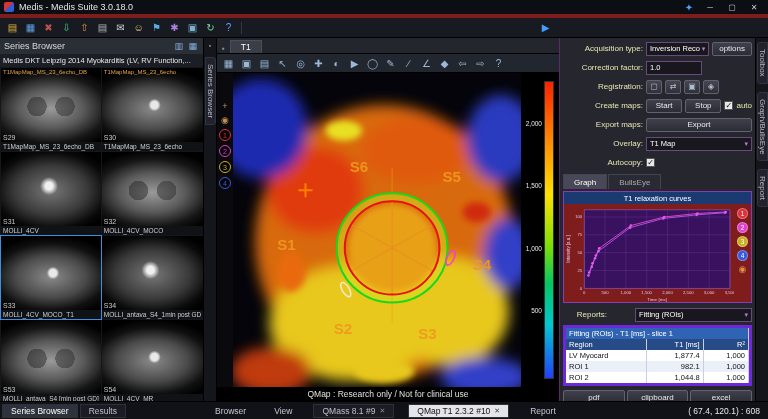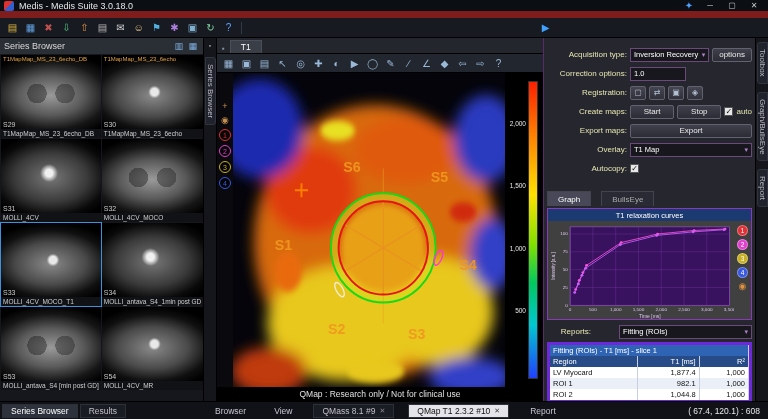"Medis - Medis Suite 3.0.18.0" #titlebar { border-bottom: 7px solid #7f1d1d -> 4px solid #7f1d1d }
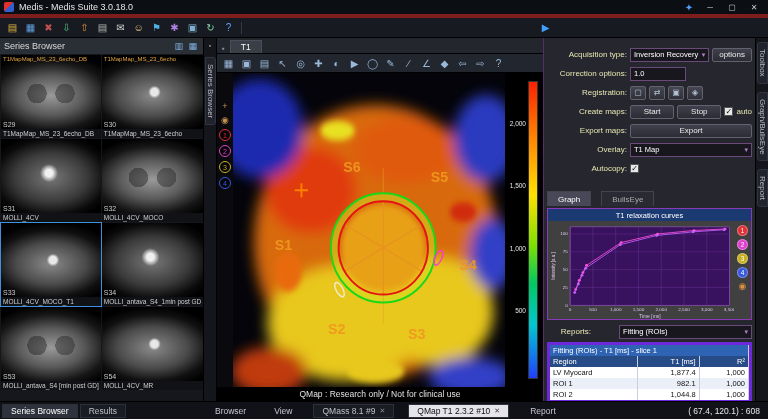"Acquisition type:" #right-panel { padding: 8px 3px -> 2px 3px; width: 212px -> 196px }
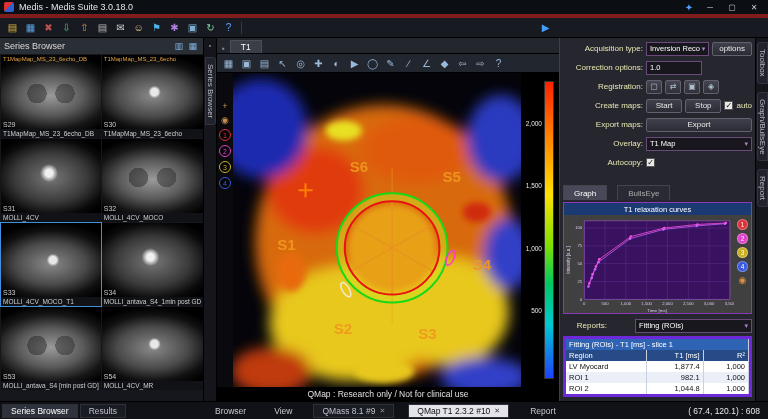"Medis DKT Leipzig 2014 Myokarditis" div { html: none -> <div>Medis DKT Leipzig 2014 Myokarditis (LV, RV Function,...</div> }
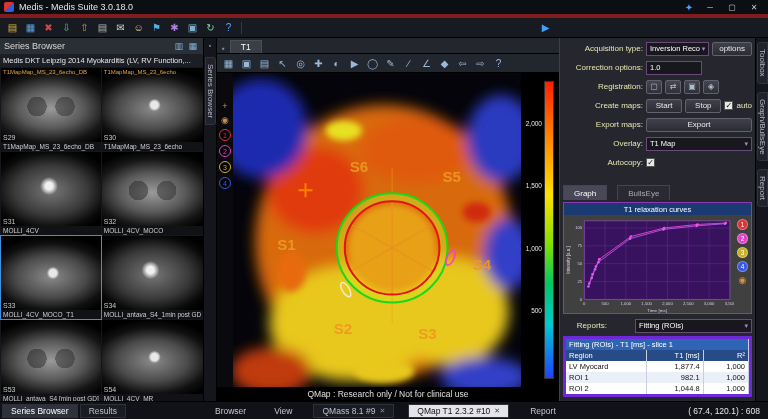"Correction options:" span.rp-label { text: options -> factor }
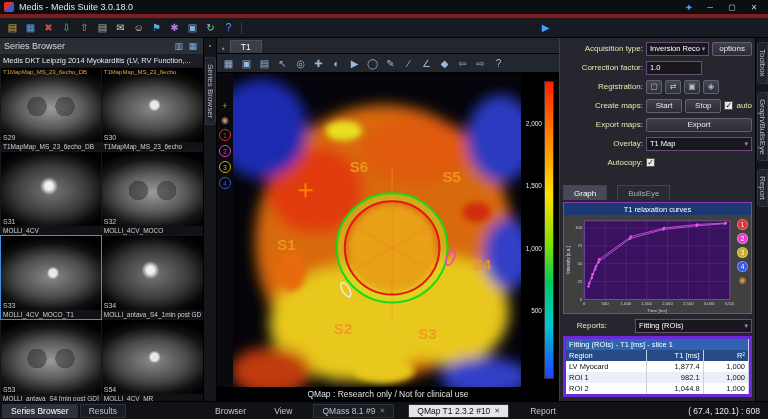"Graph" #graph-tabs { gap: 10px -> 1px; margin-top: 12px -> 1px }
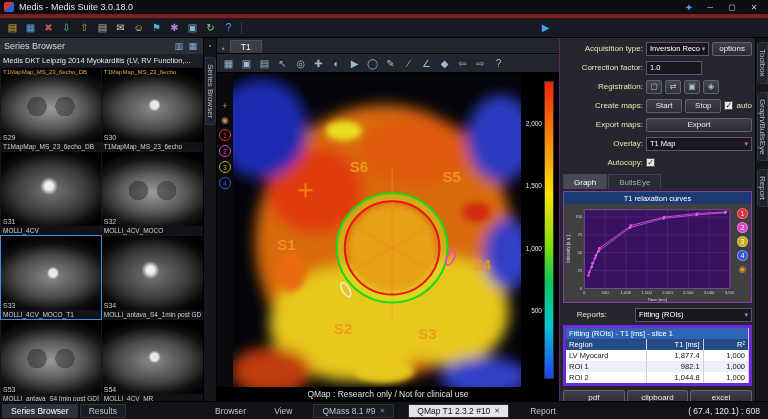"T1 relaxation curves" #chart-box { background: #404040 -> #7f1d1d }
